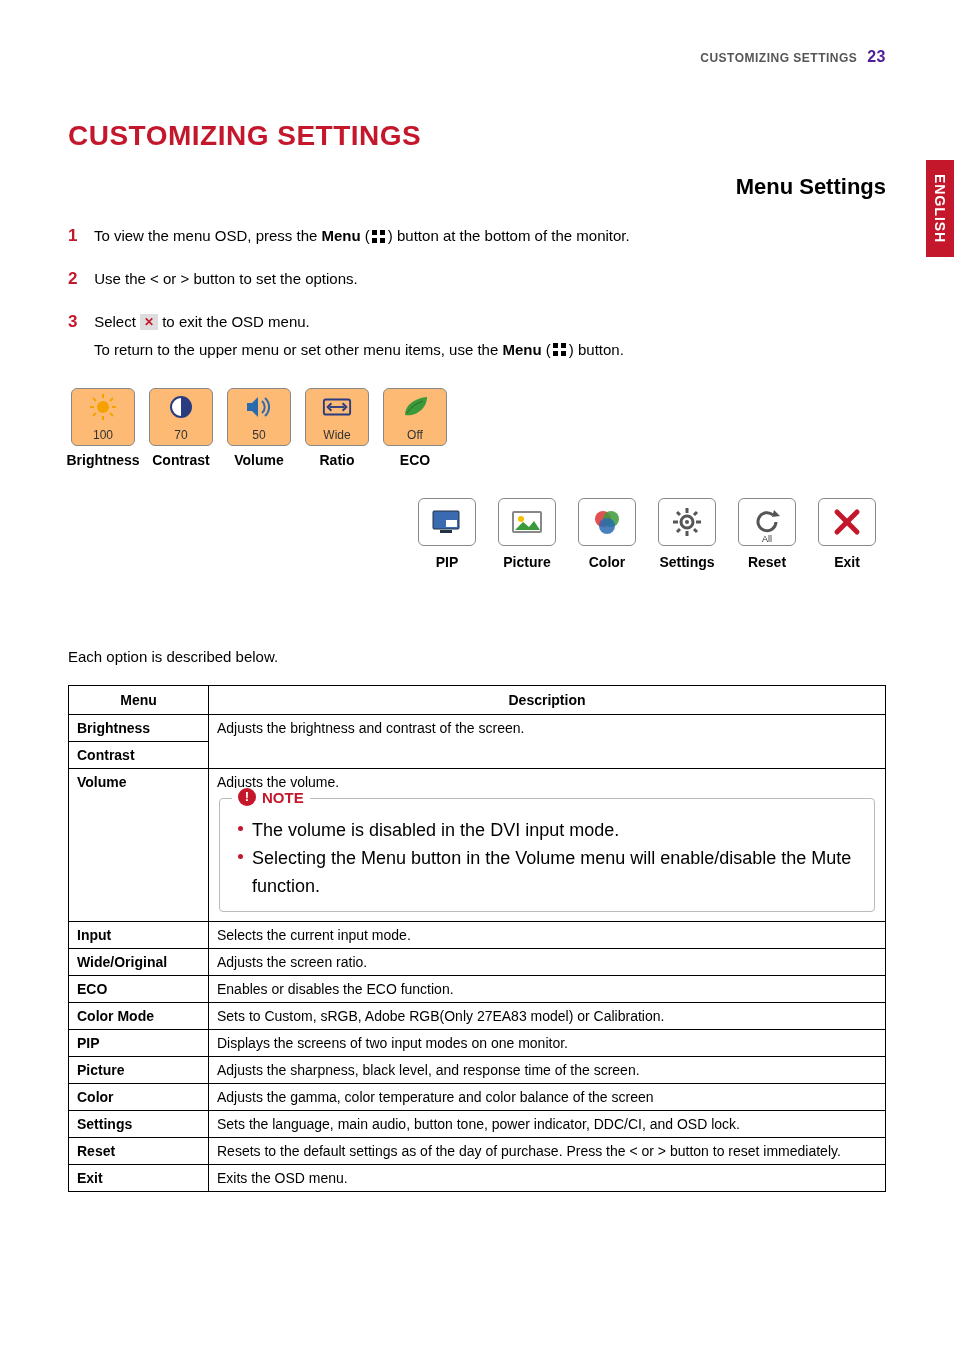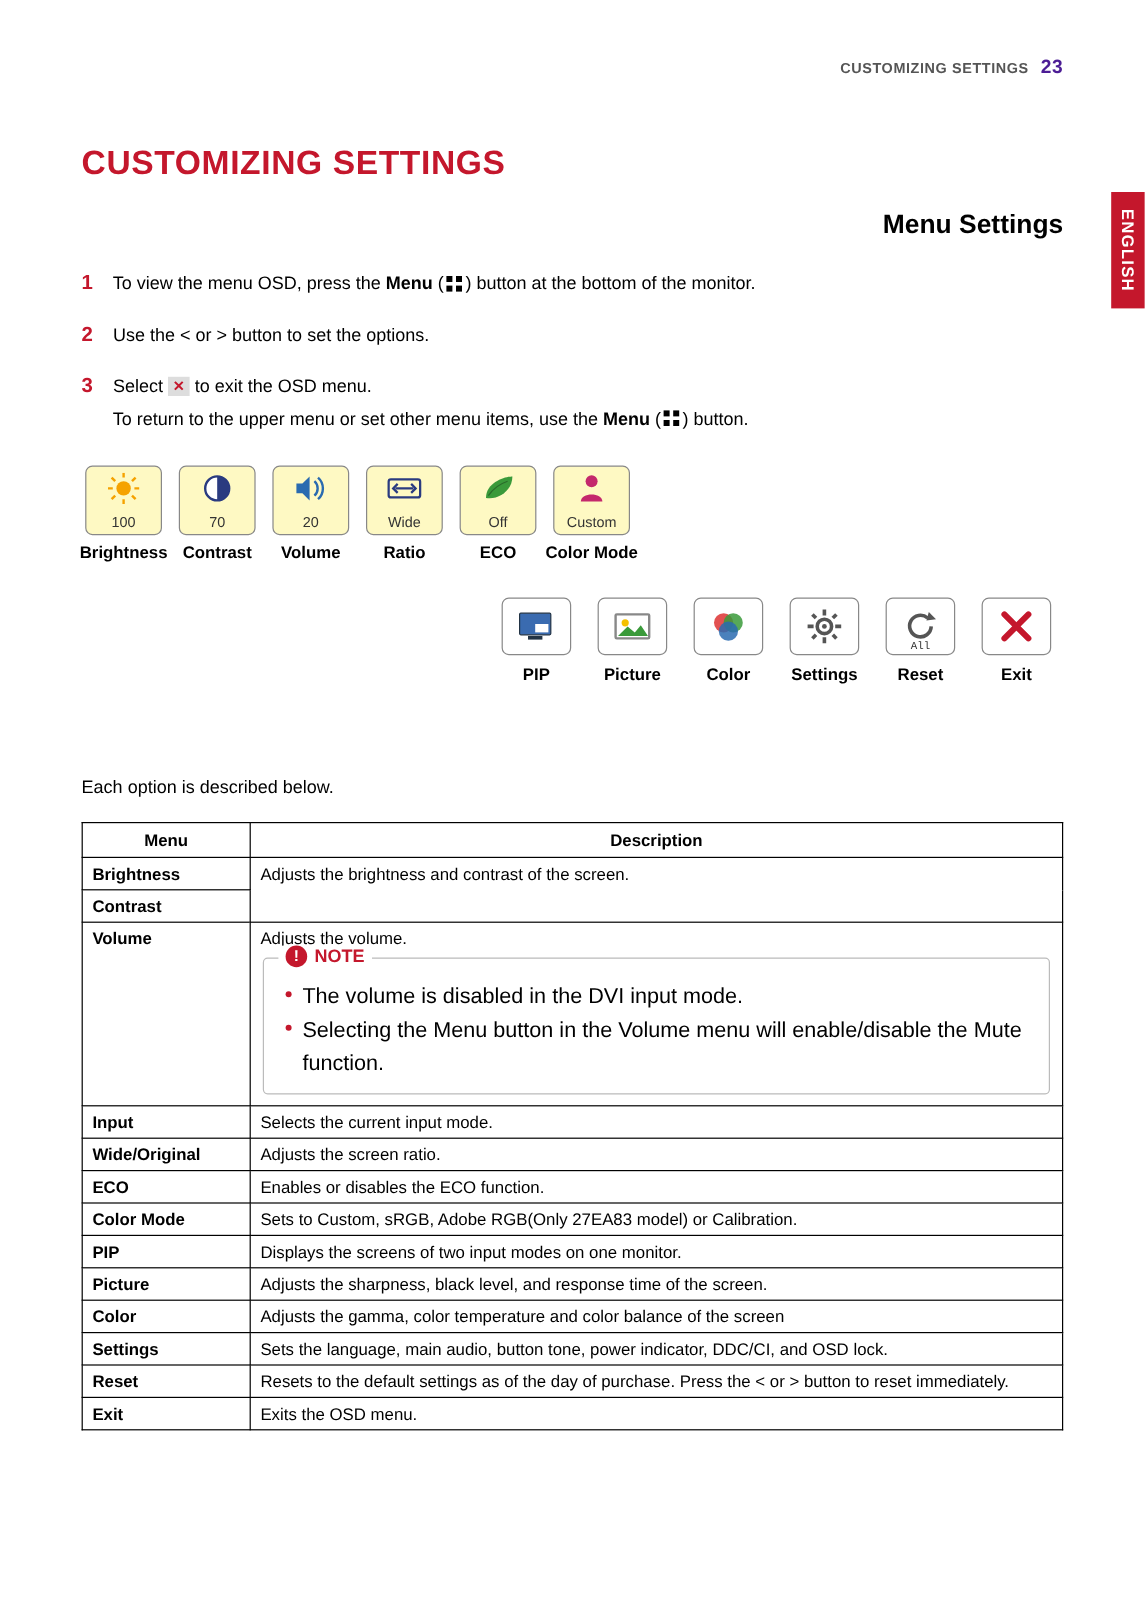"100" .tile { background: #fef9c3 -> #fdba74 }
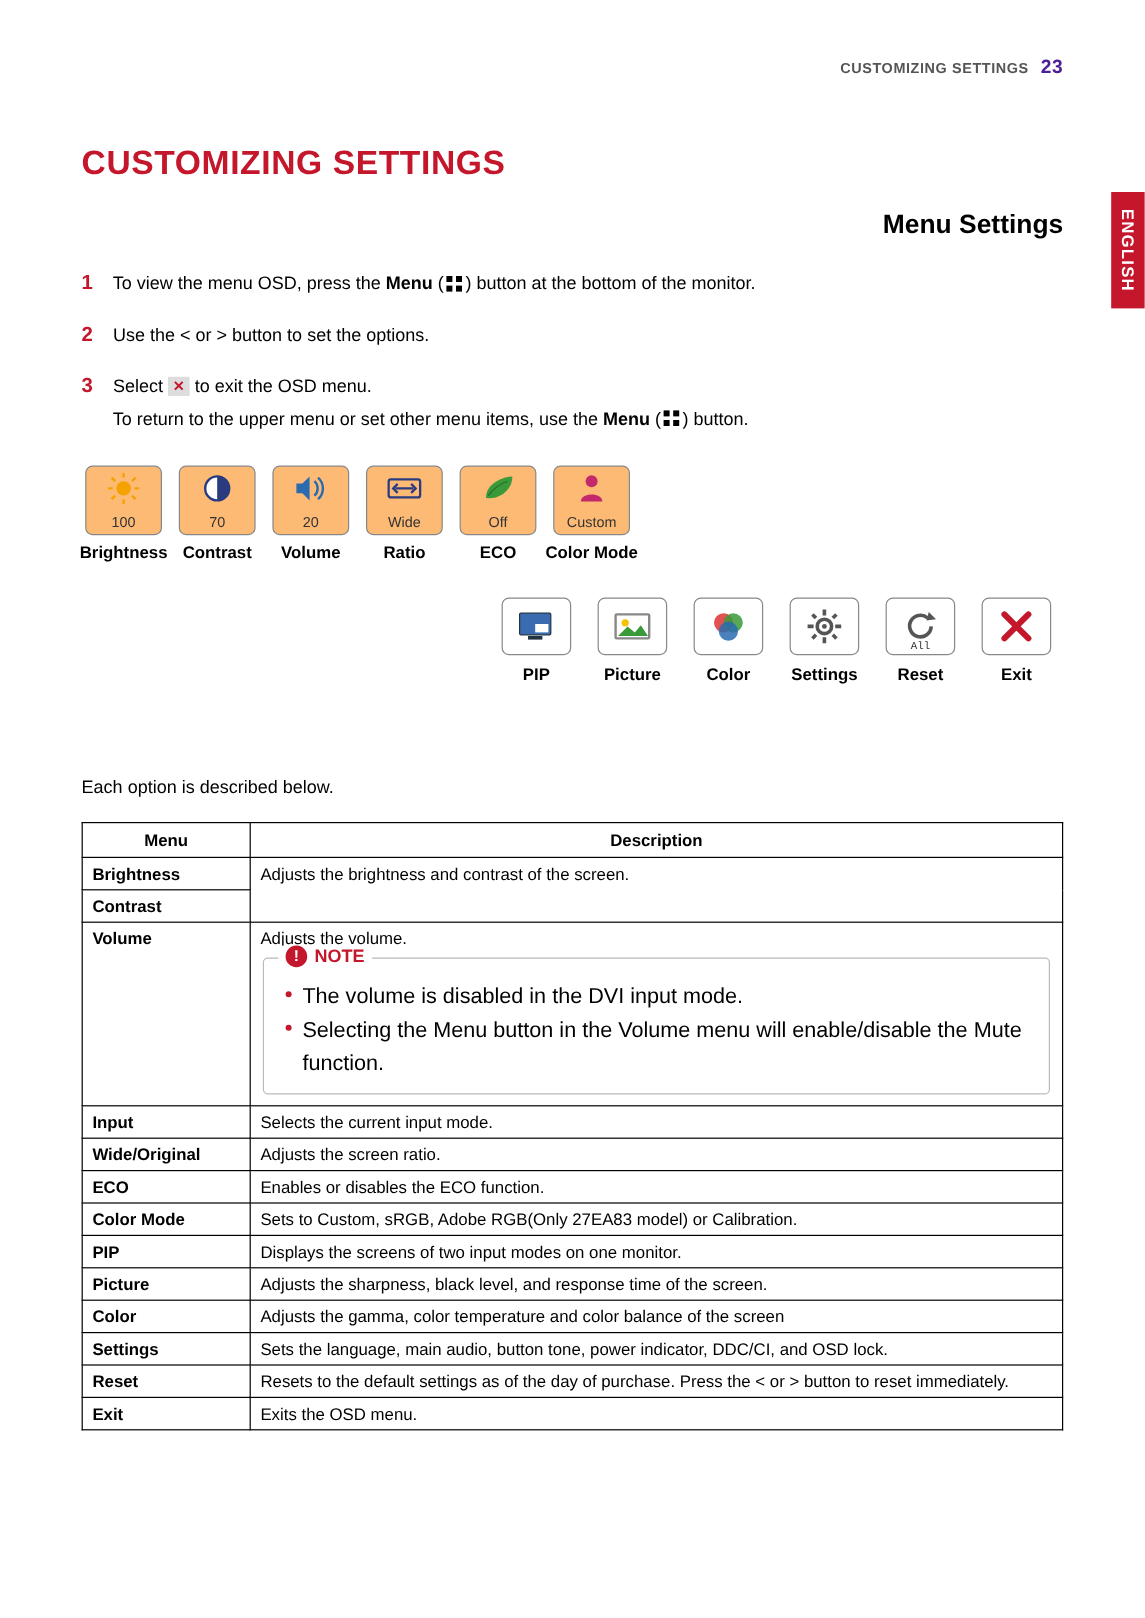"20" span.val { text: 20 -> 50 }
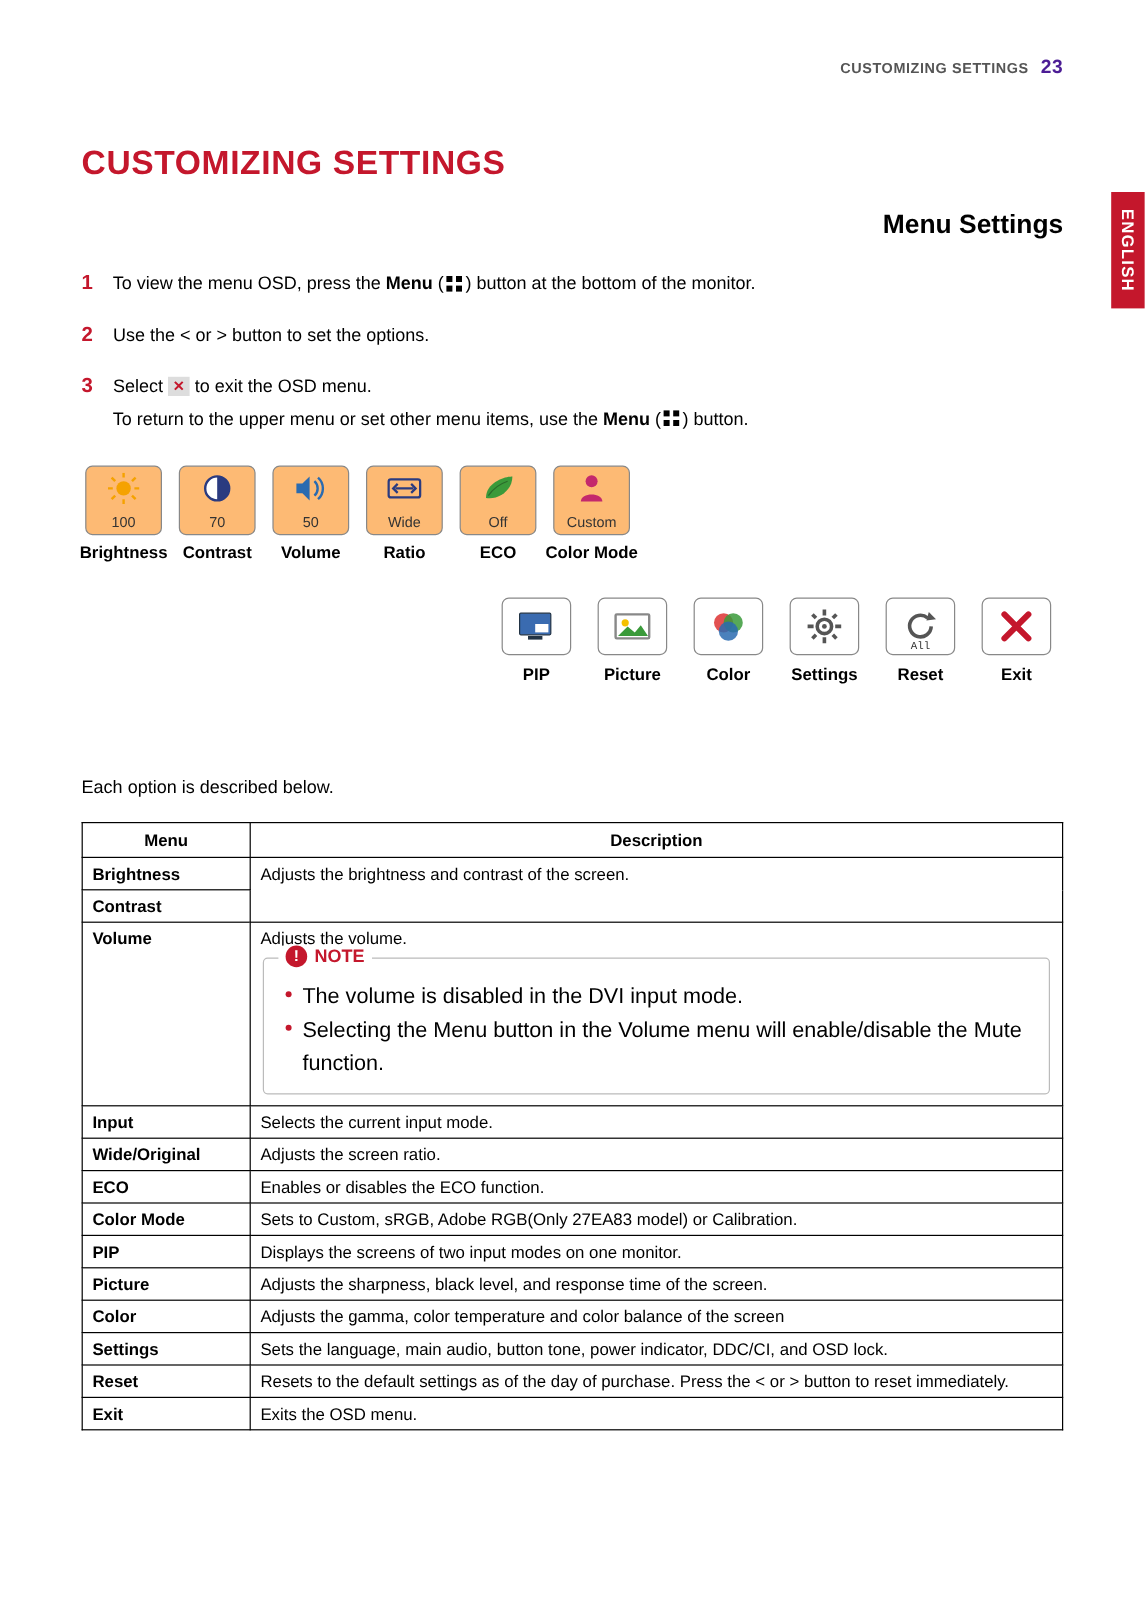"Custom" div.tile-wrap { html: <div> <div> <span> <svg> <circle></circle> <path></path> </svg> </span> <span>Custom</span> </div> <span>Color Mode</span> </div> -> none }
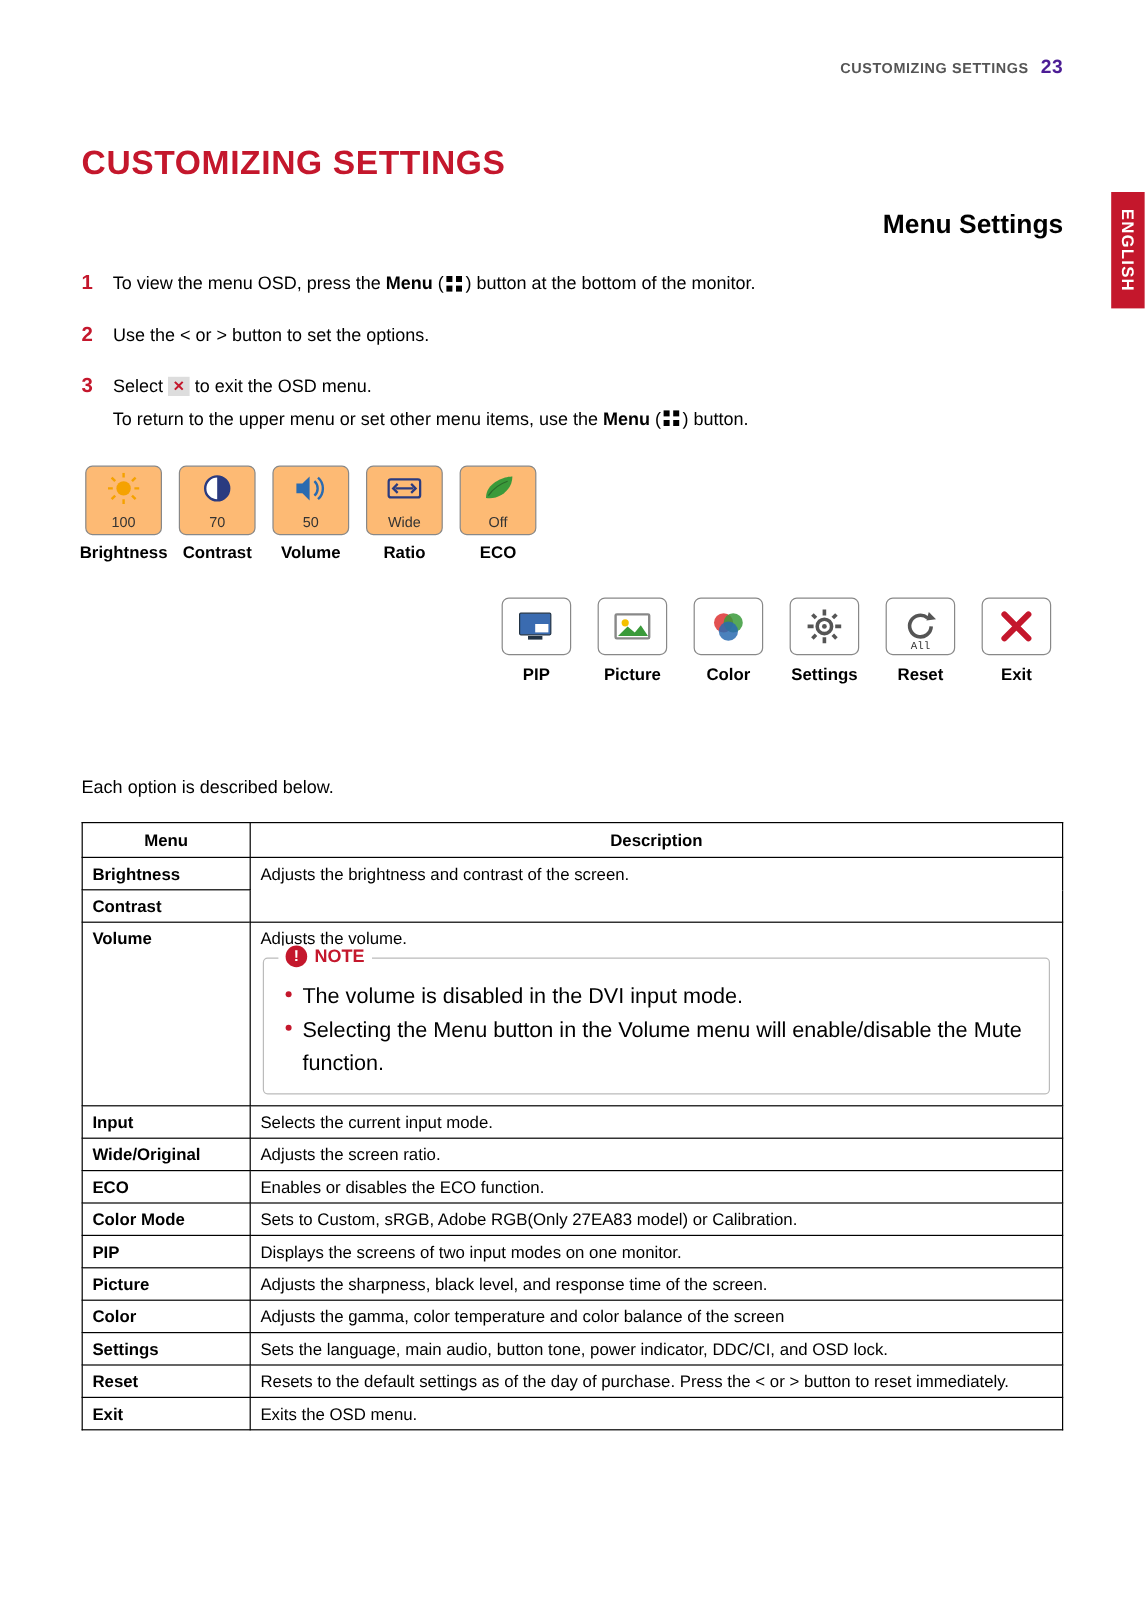"All" .tile2 .sublabel { font-family: Liberation Mono, monospace -> none }
